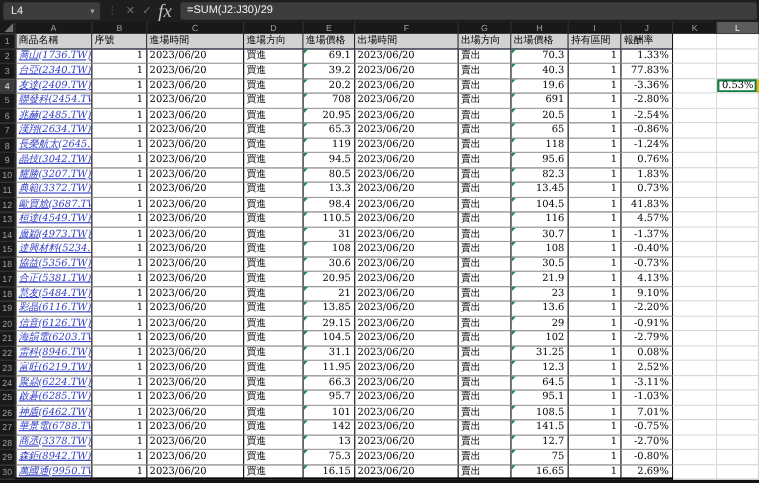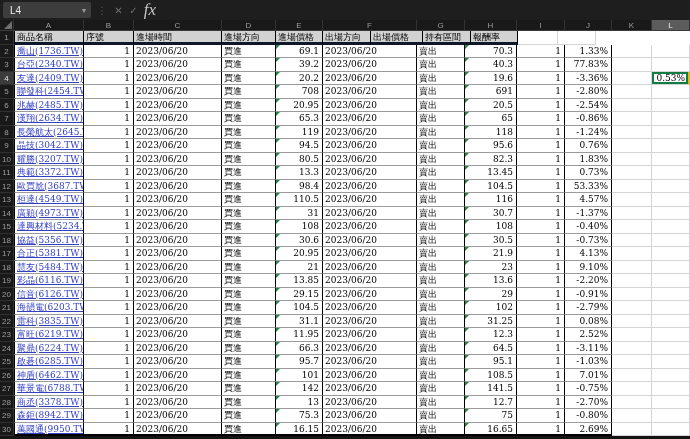"=SUM(J2:J30)/29" div.finput { html: none -> <div>=SUM(J2:J30)/29</div> }
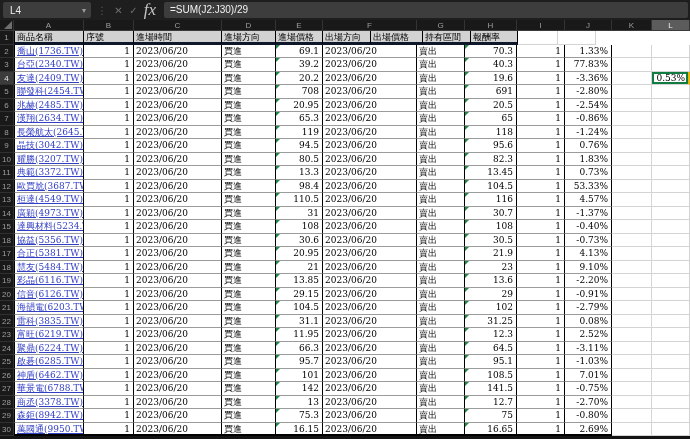"商品名稱" .hdrrow .rng { border-bottom: 3px solid #0f172a -> 1px solid #0f172a }
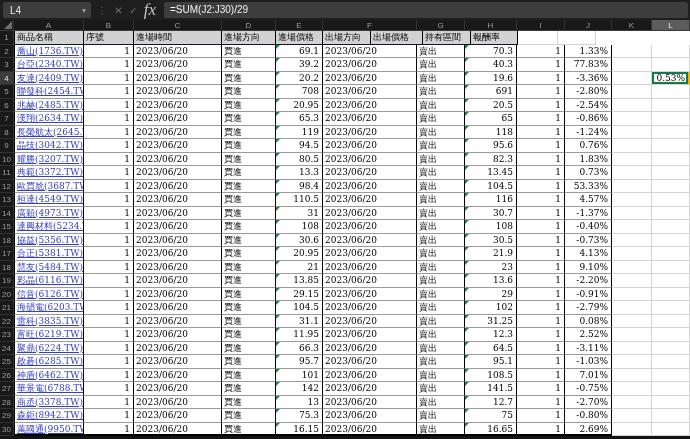"出場時間" div.cell { html: none -> <div>出場時間</div> }
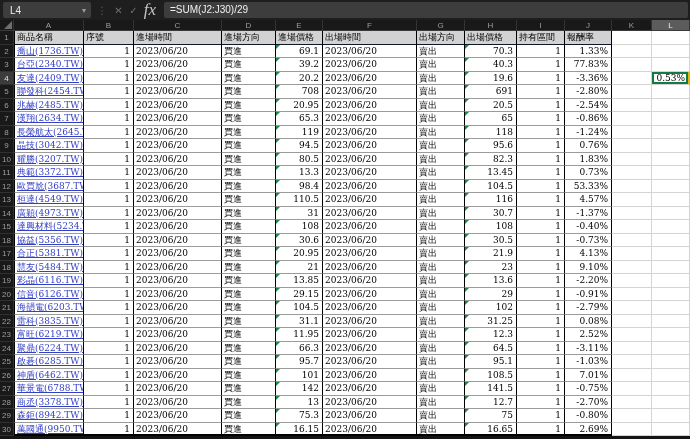"喬山(1736.TW)" .link { font-style: none -> italic }
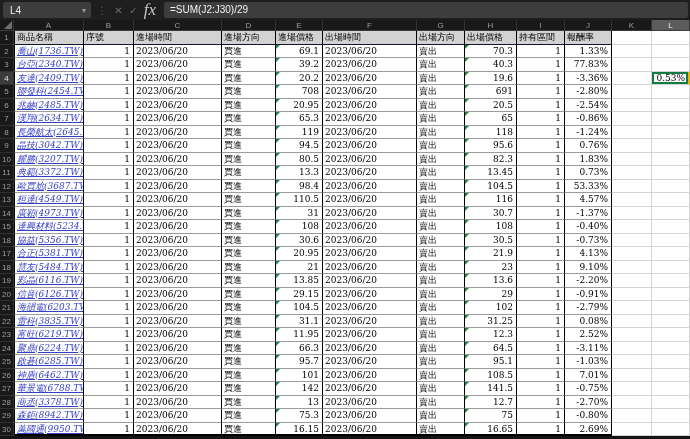"53.33%" div.cell { text: 53.33% -> 41.83% }
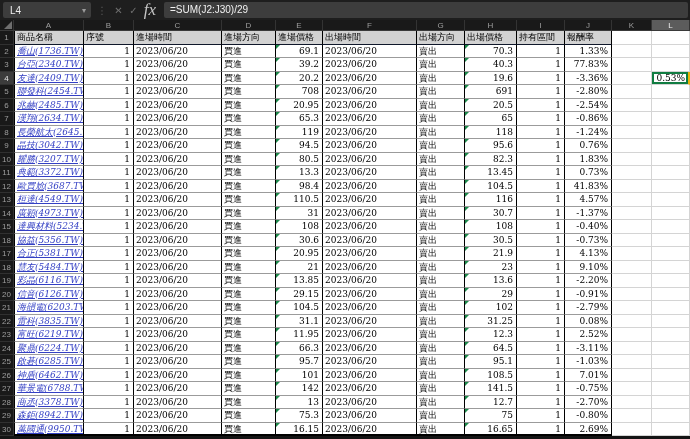"雷科(3835.TW)" div.cell { text: 3835.TW -> 8946.TW }
